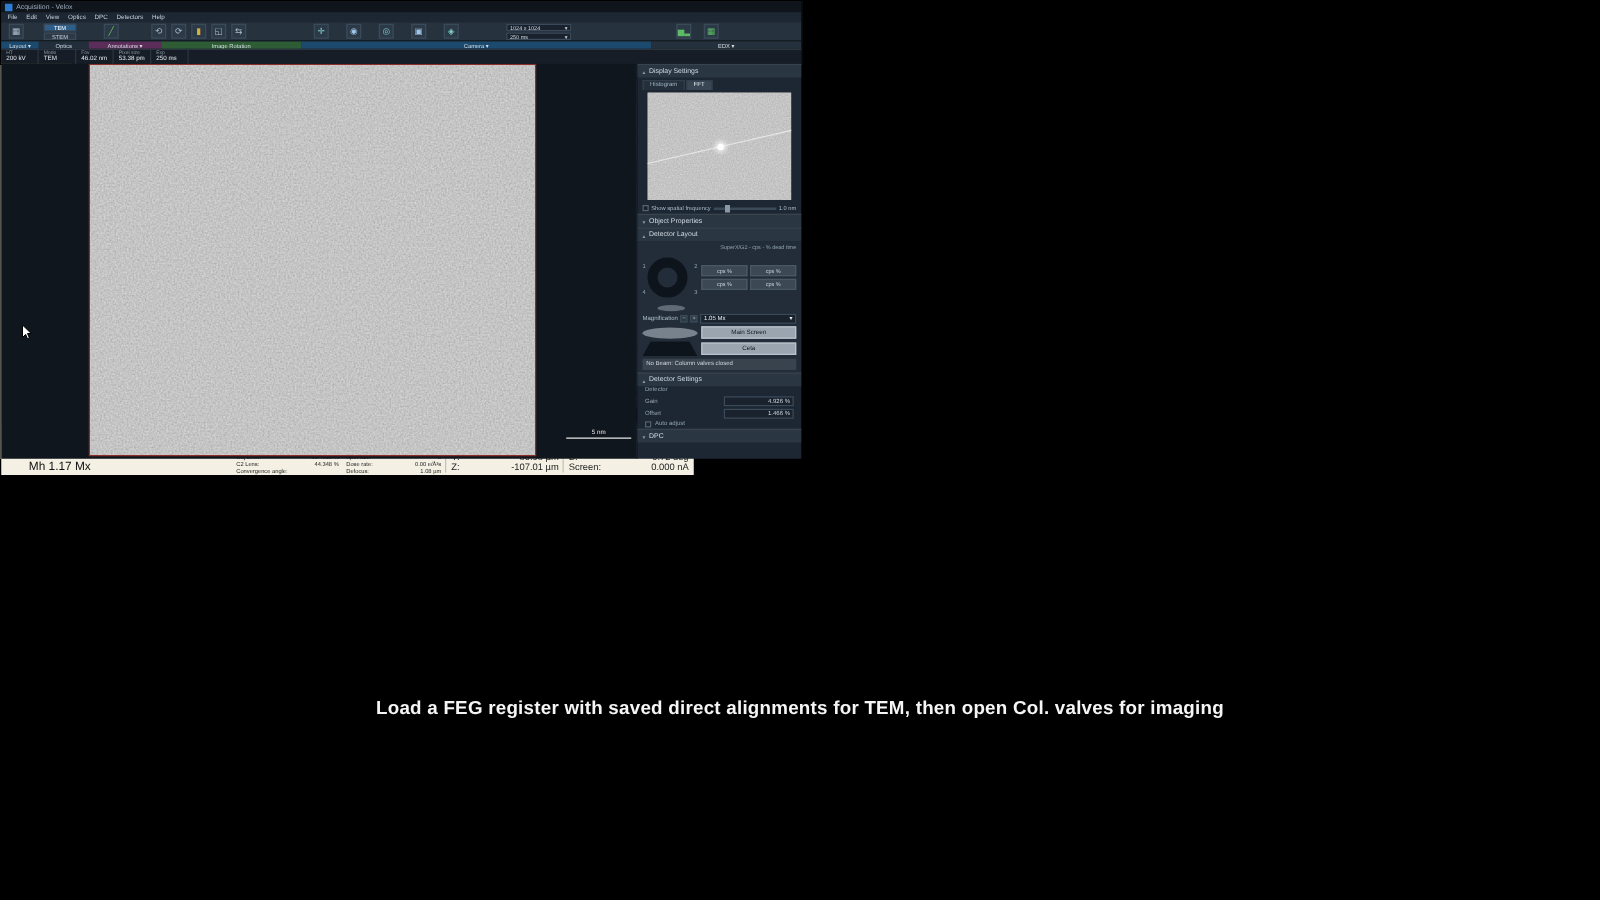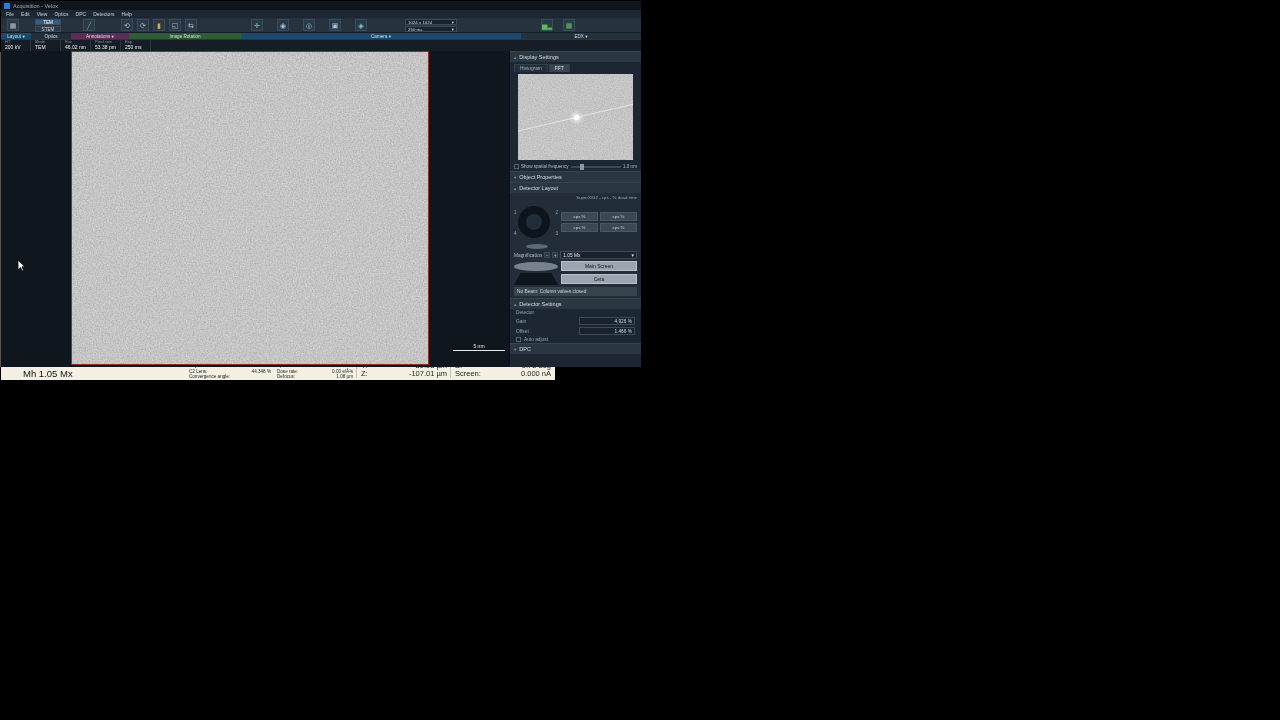"Mh 1.05 Mx" div.mag-line { text: 1.05 -> 1.17 }
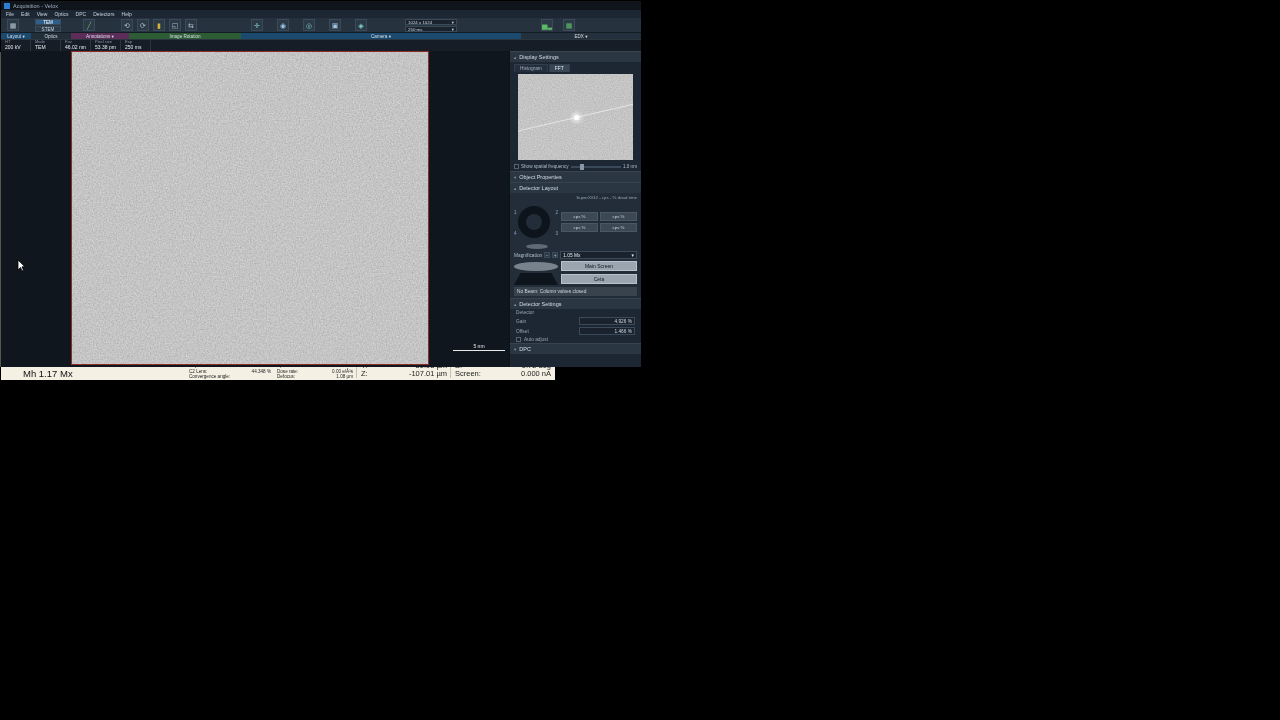"Load a FEG register with" div.caption { html: none -> <div>Load a FEG register with saved direct alignments for TEM, then open Col. valves for imaging</div> }
